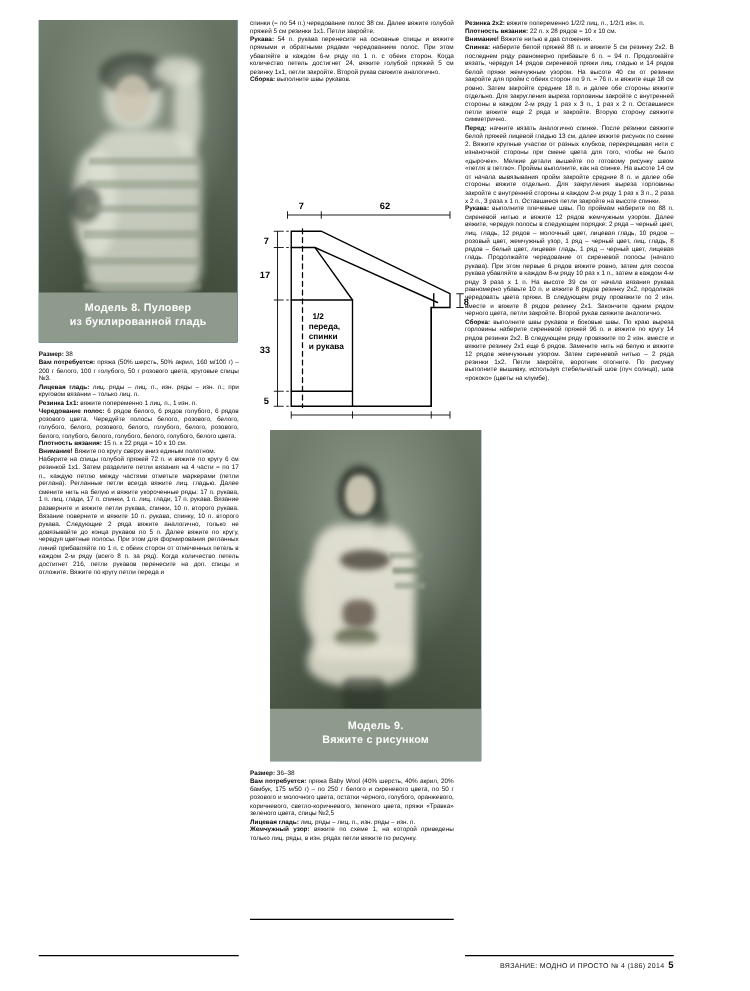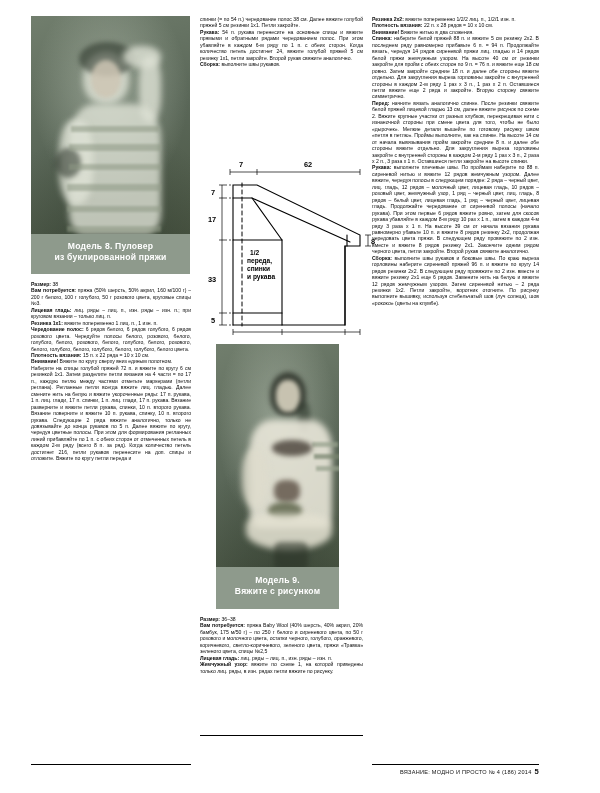"из буклированной пряжи" div { text: пряжи -> гладь }
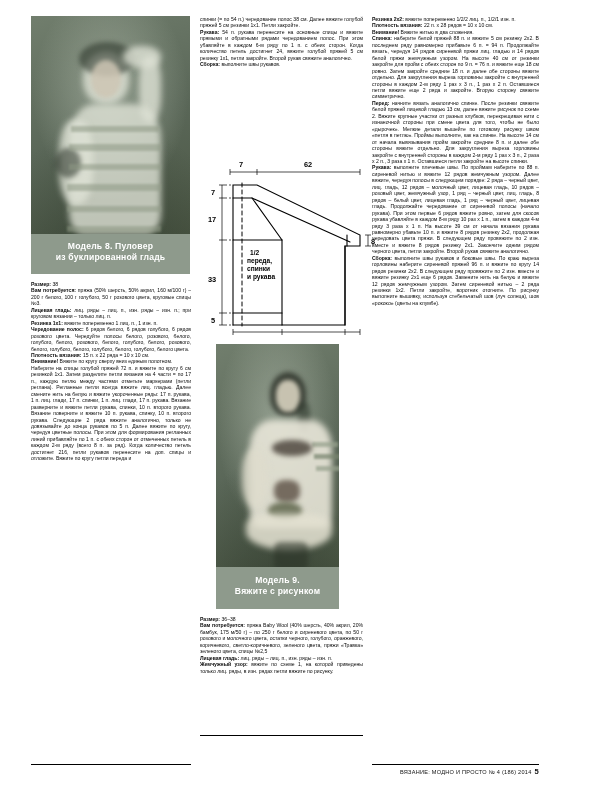"Модель 9." #photo2 { width: 123px -> 169px }
